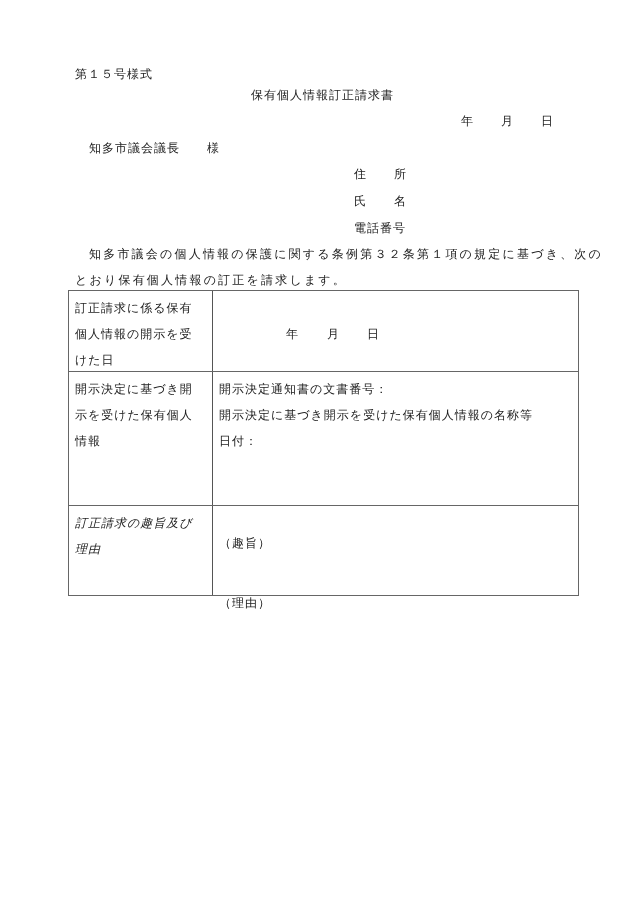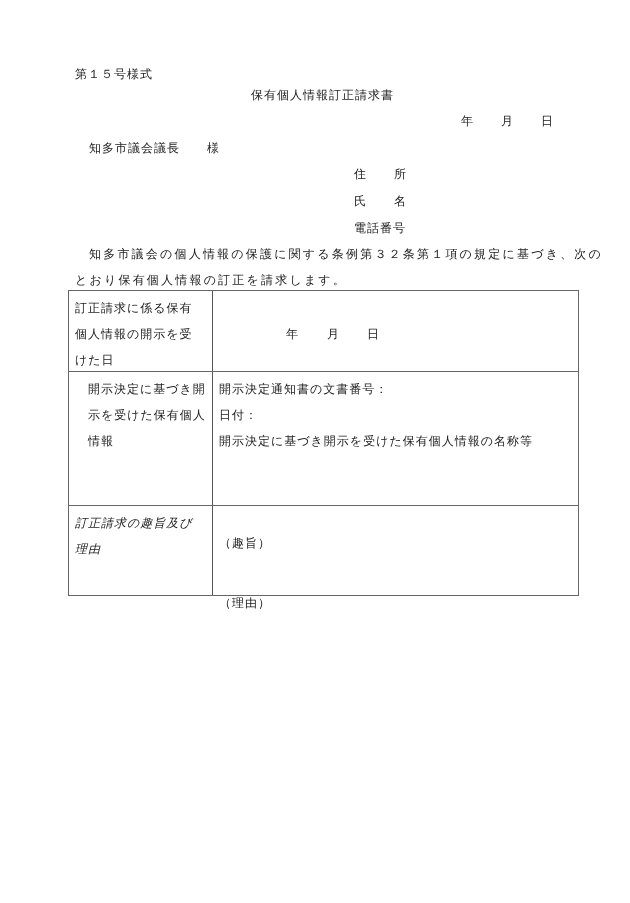"開示決定に基づき開" div.cell-text { margin-left: 13px -> none }
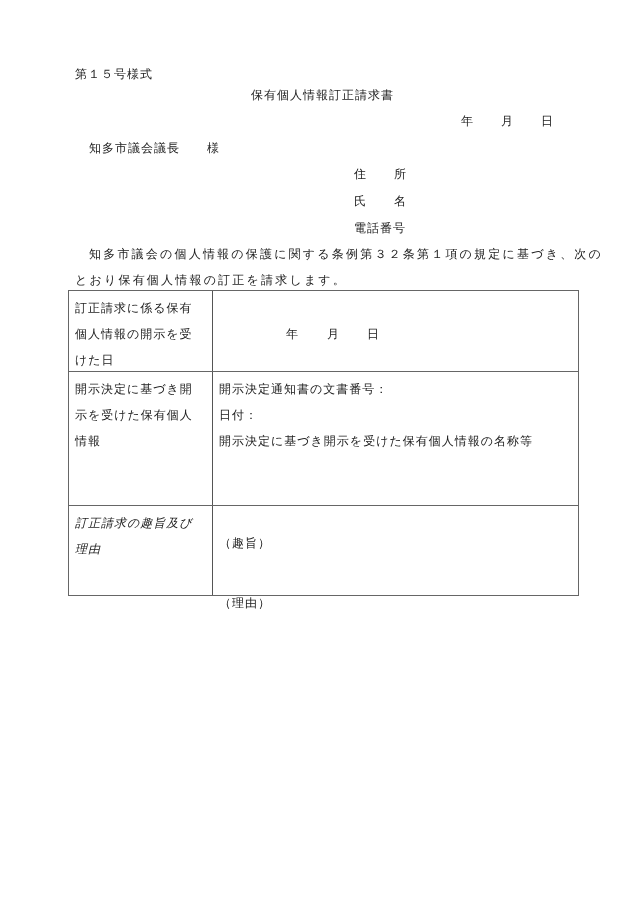"日付：" div { order: before "開示決定に基づき開示を受けた保有個人情報の名称等" -> after "開示決定に基づき開示を受けた保有個人情報の名称等" }
